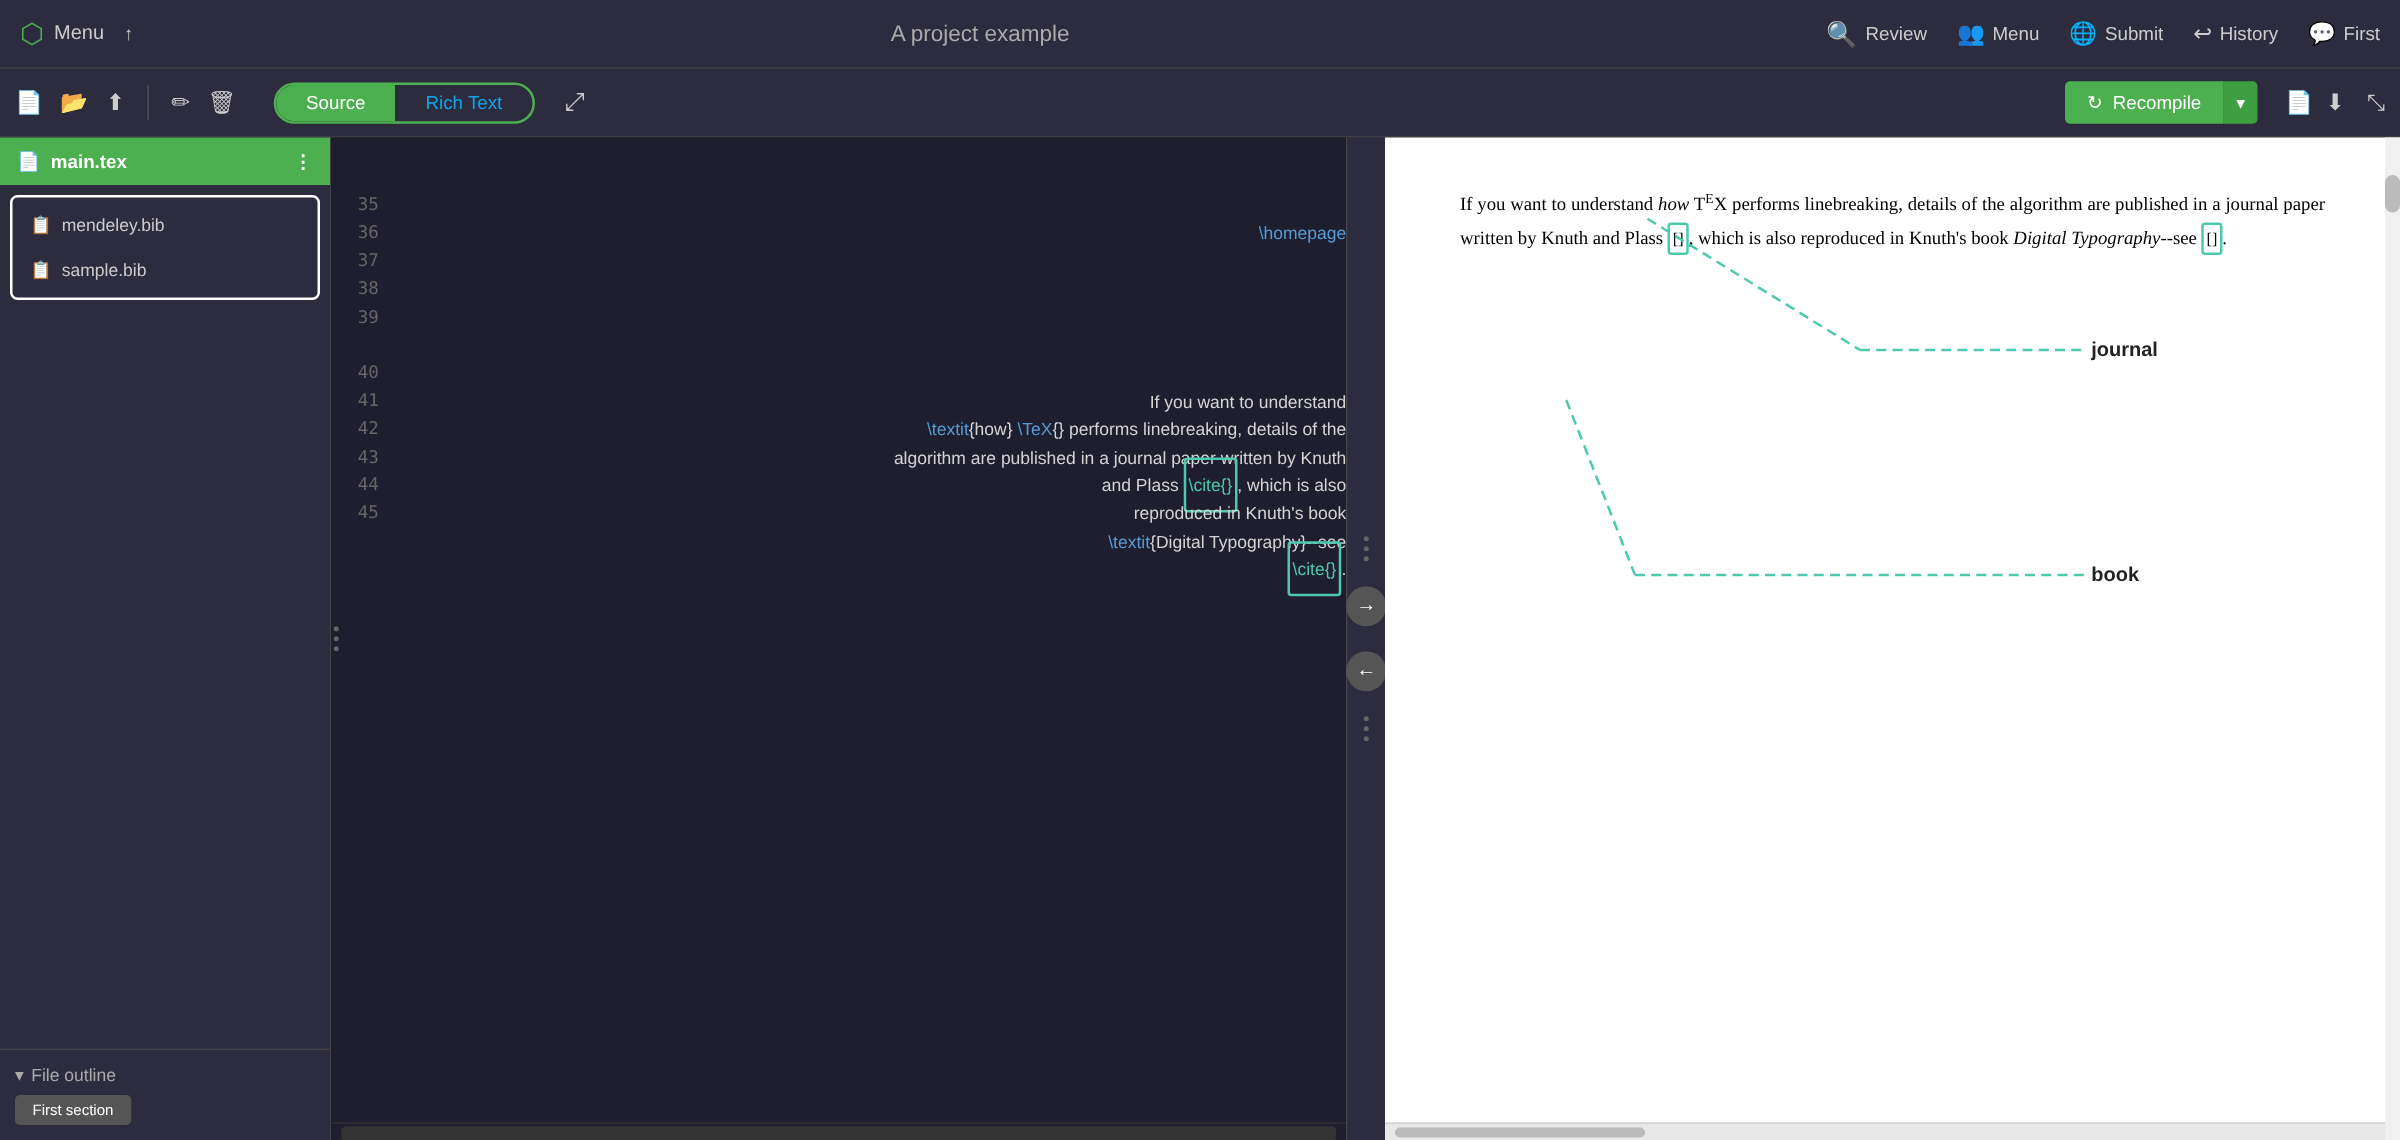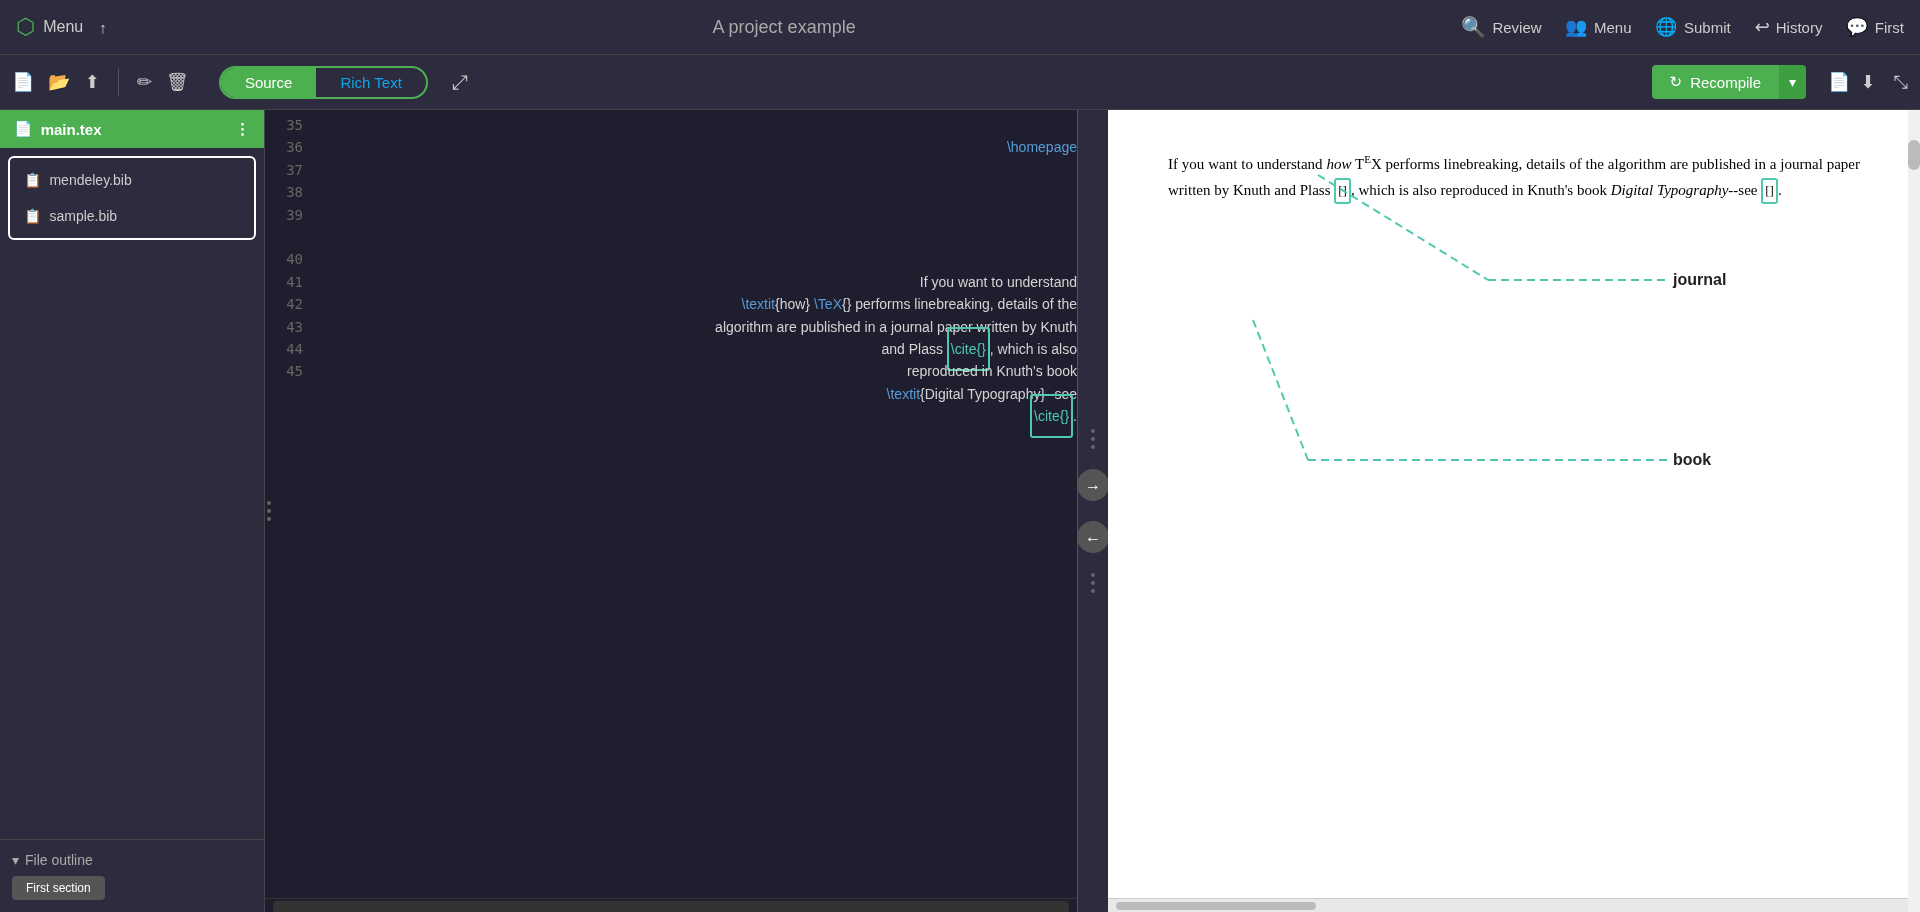"35" .editor-content { margin-top: none -> 39px }
